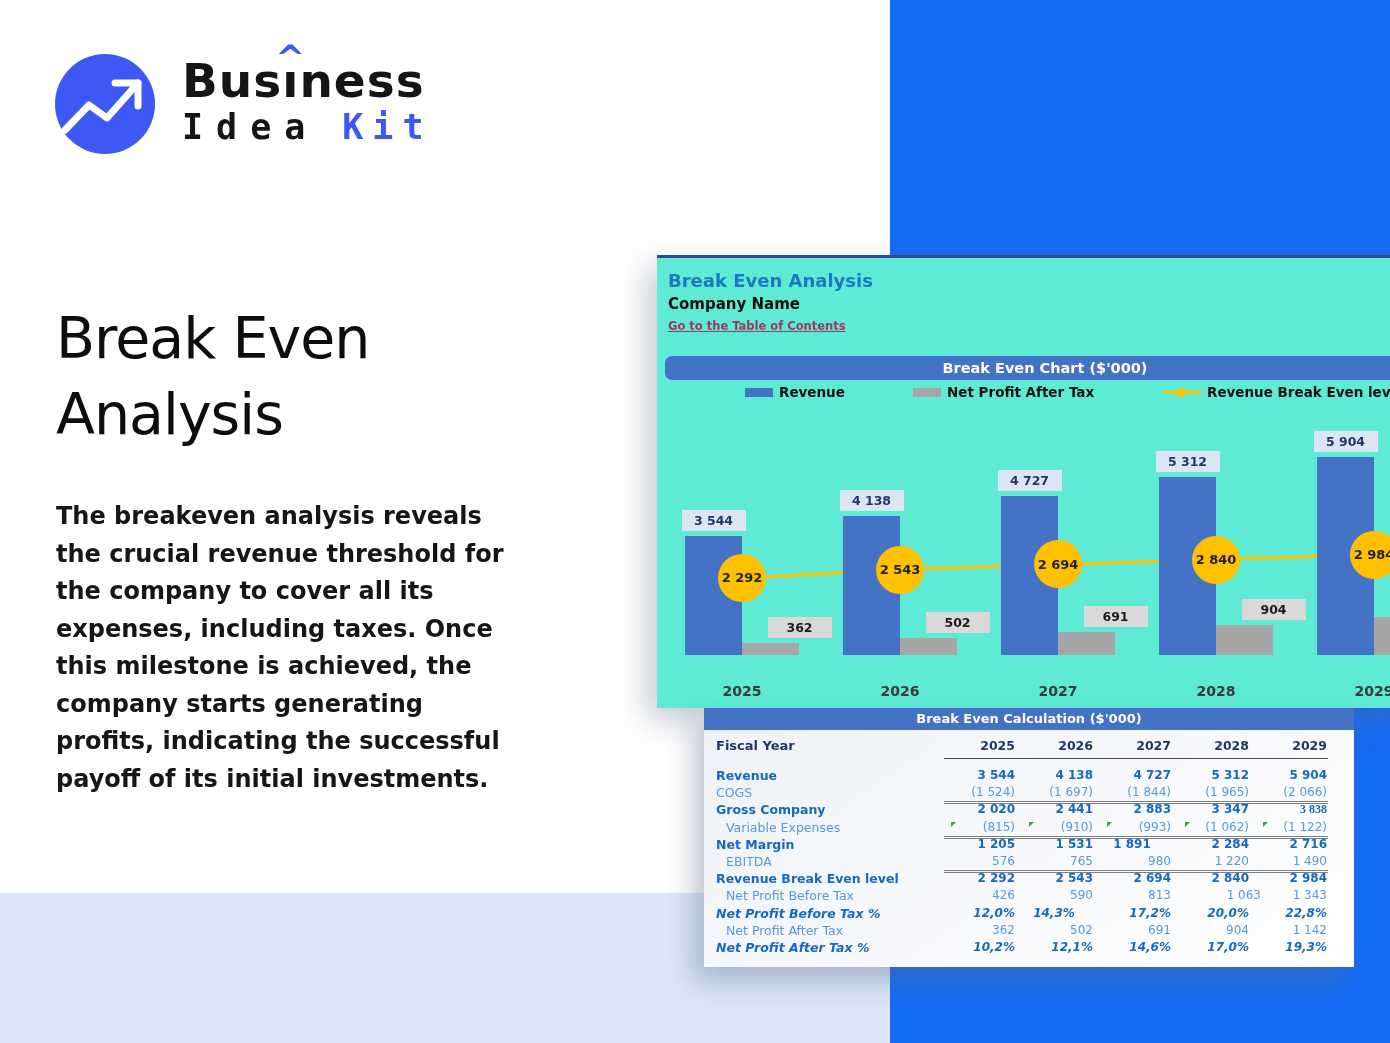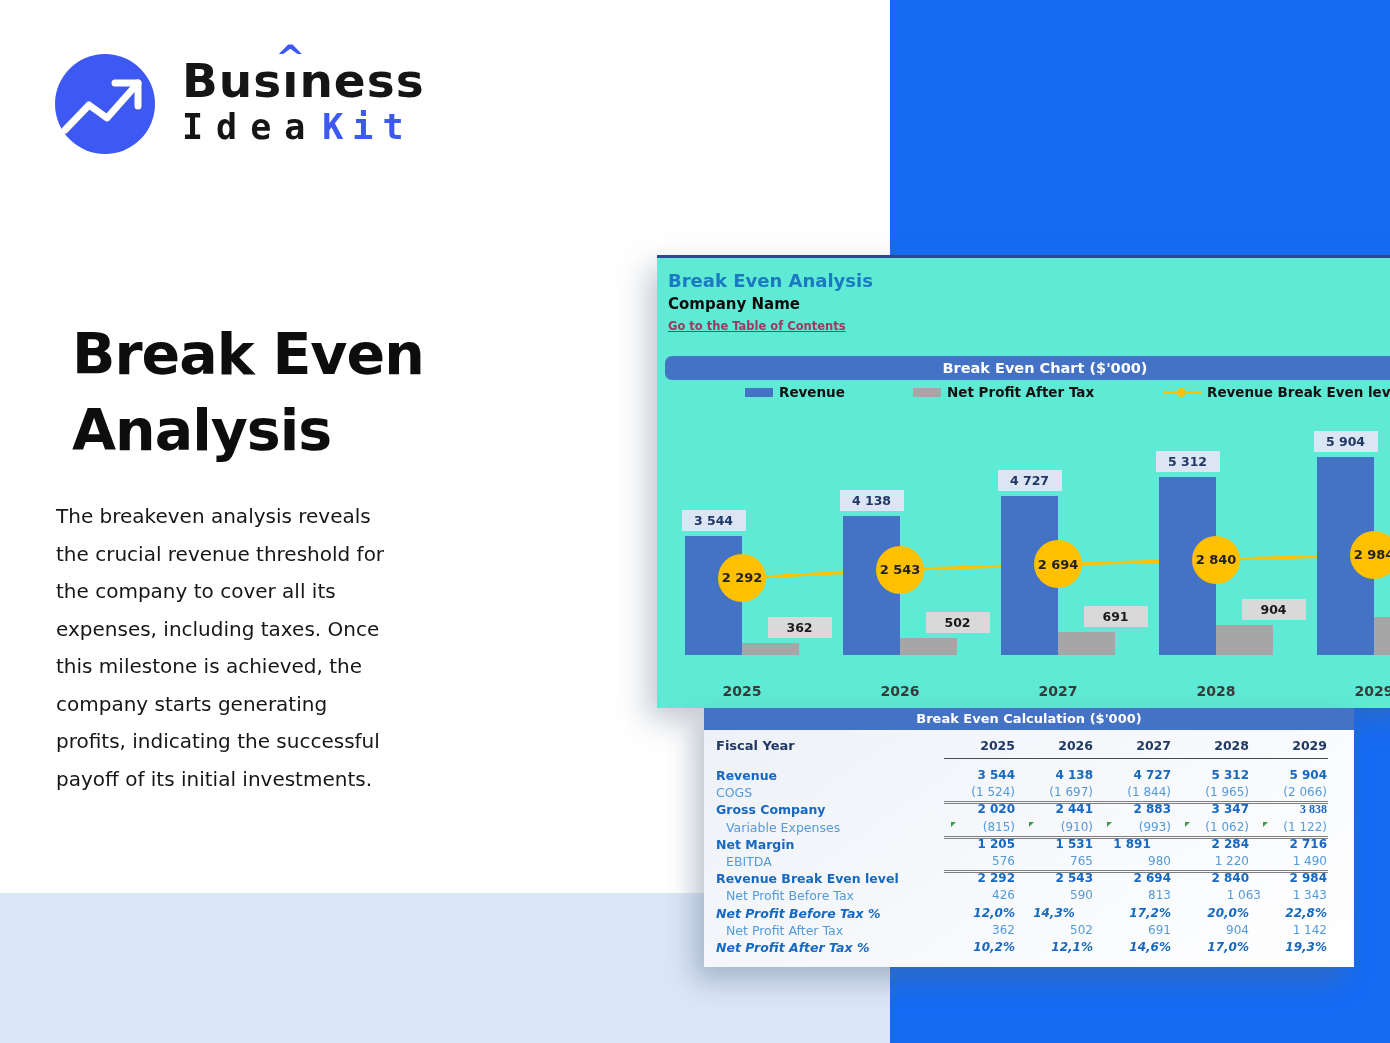"Kit" .kit { margin-left: 4px -> 24px }
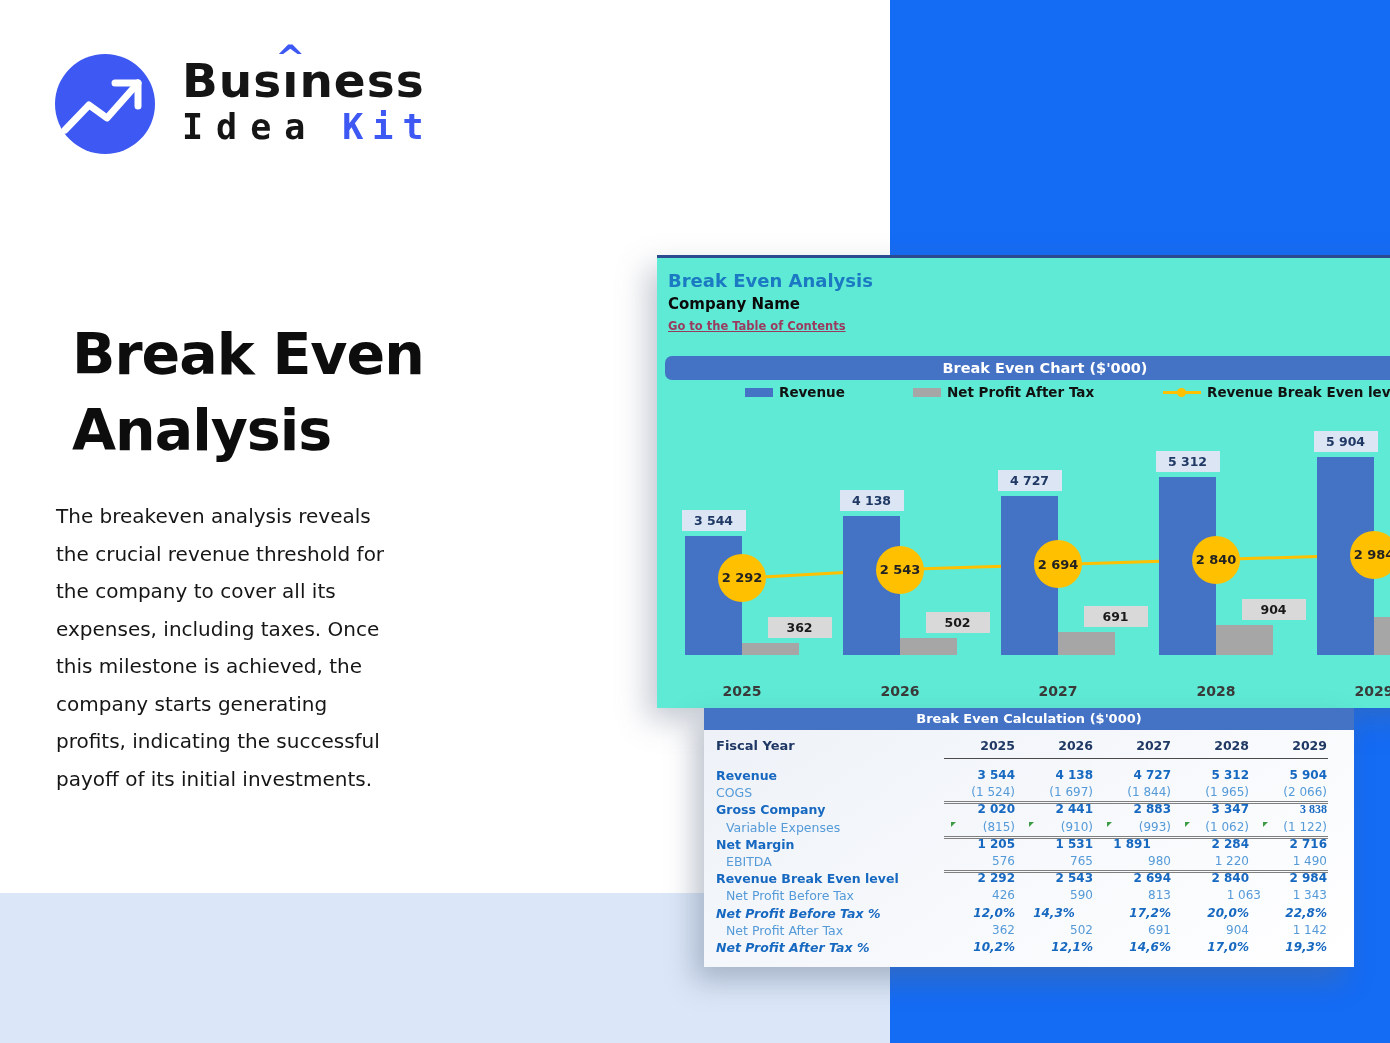"Break Even" .hero-title { font-weight: bold -> normal; margin: 16px -> 0 }
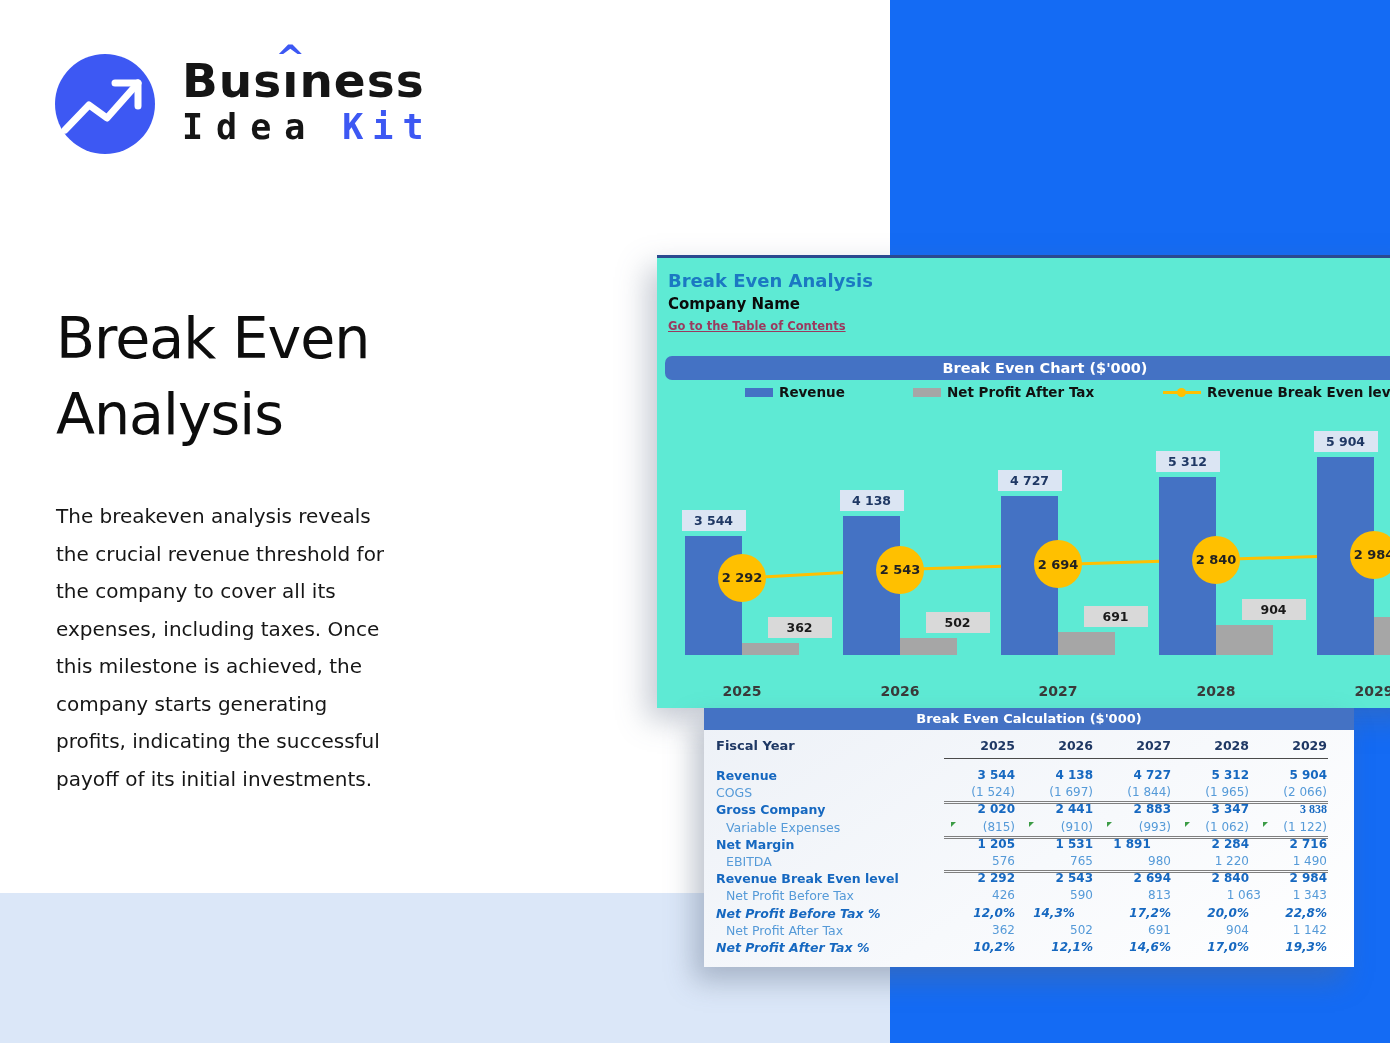"The breakeven analysis reveals" .para { font-size: 20px -> 24px; font-weight: normal -> bold }
